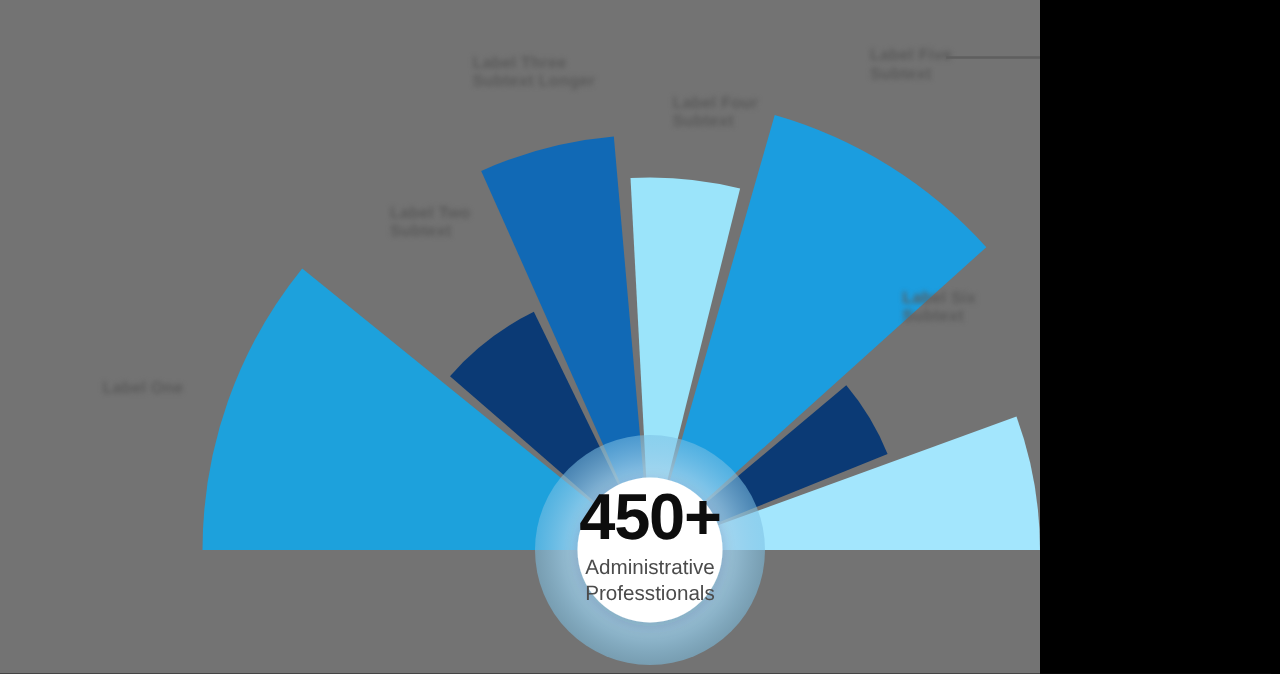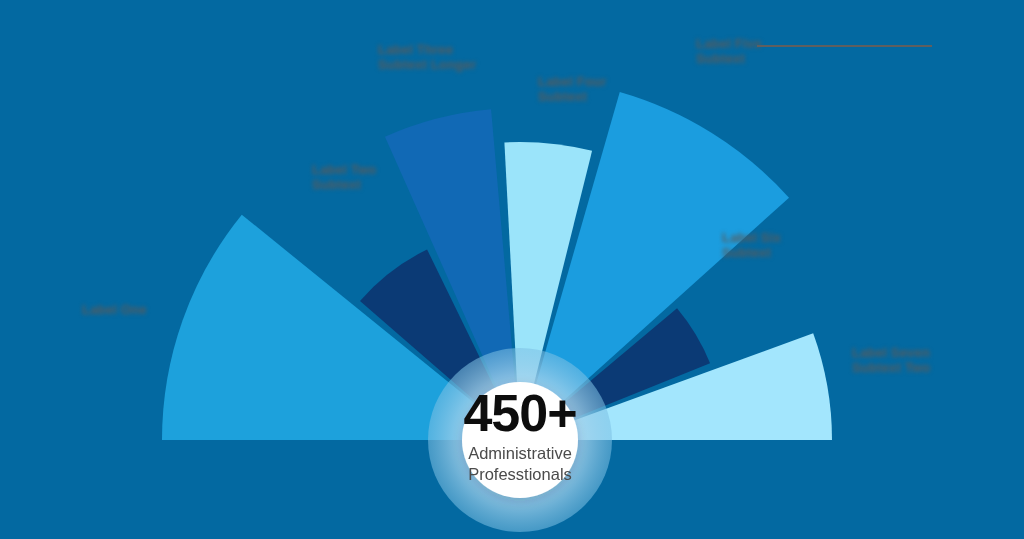"450+" #stage { background: #0369a1 -> #737373; width: 1024px -> 832px }
